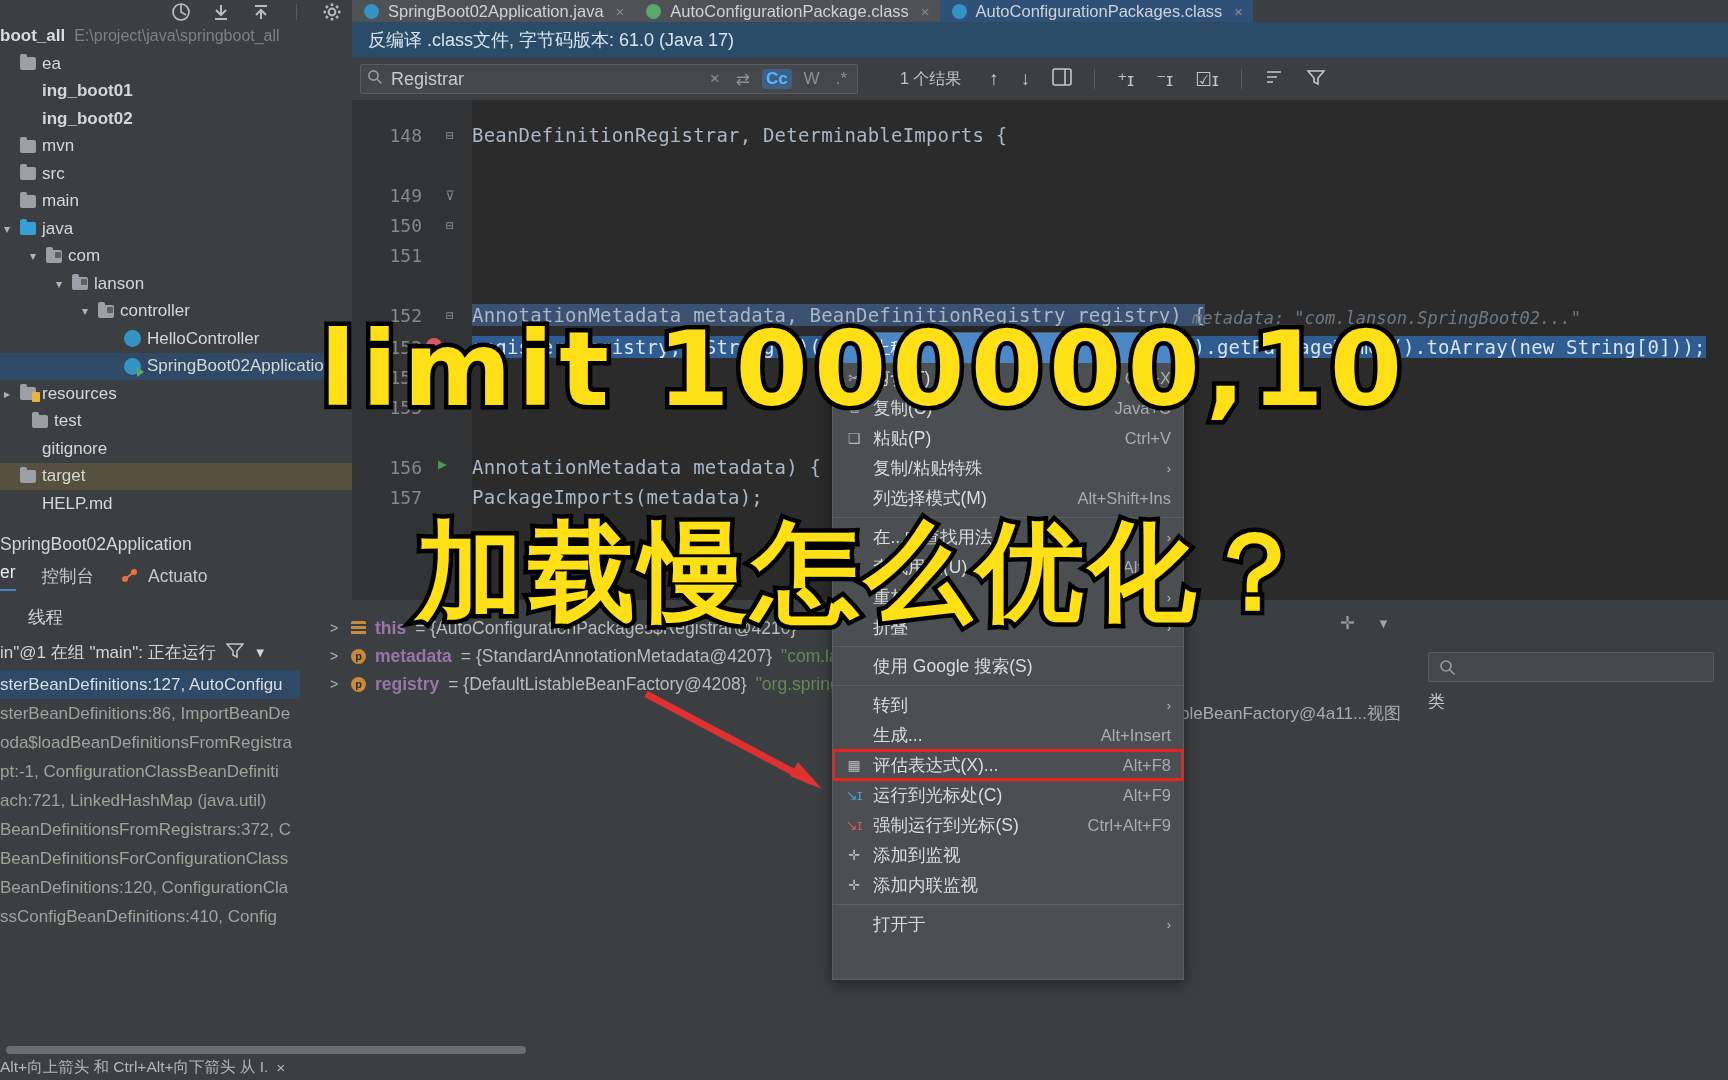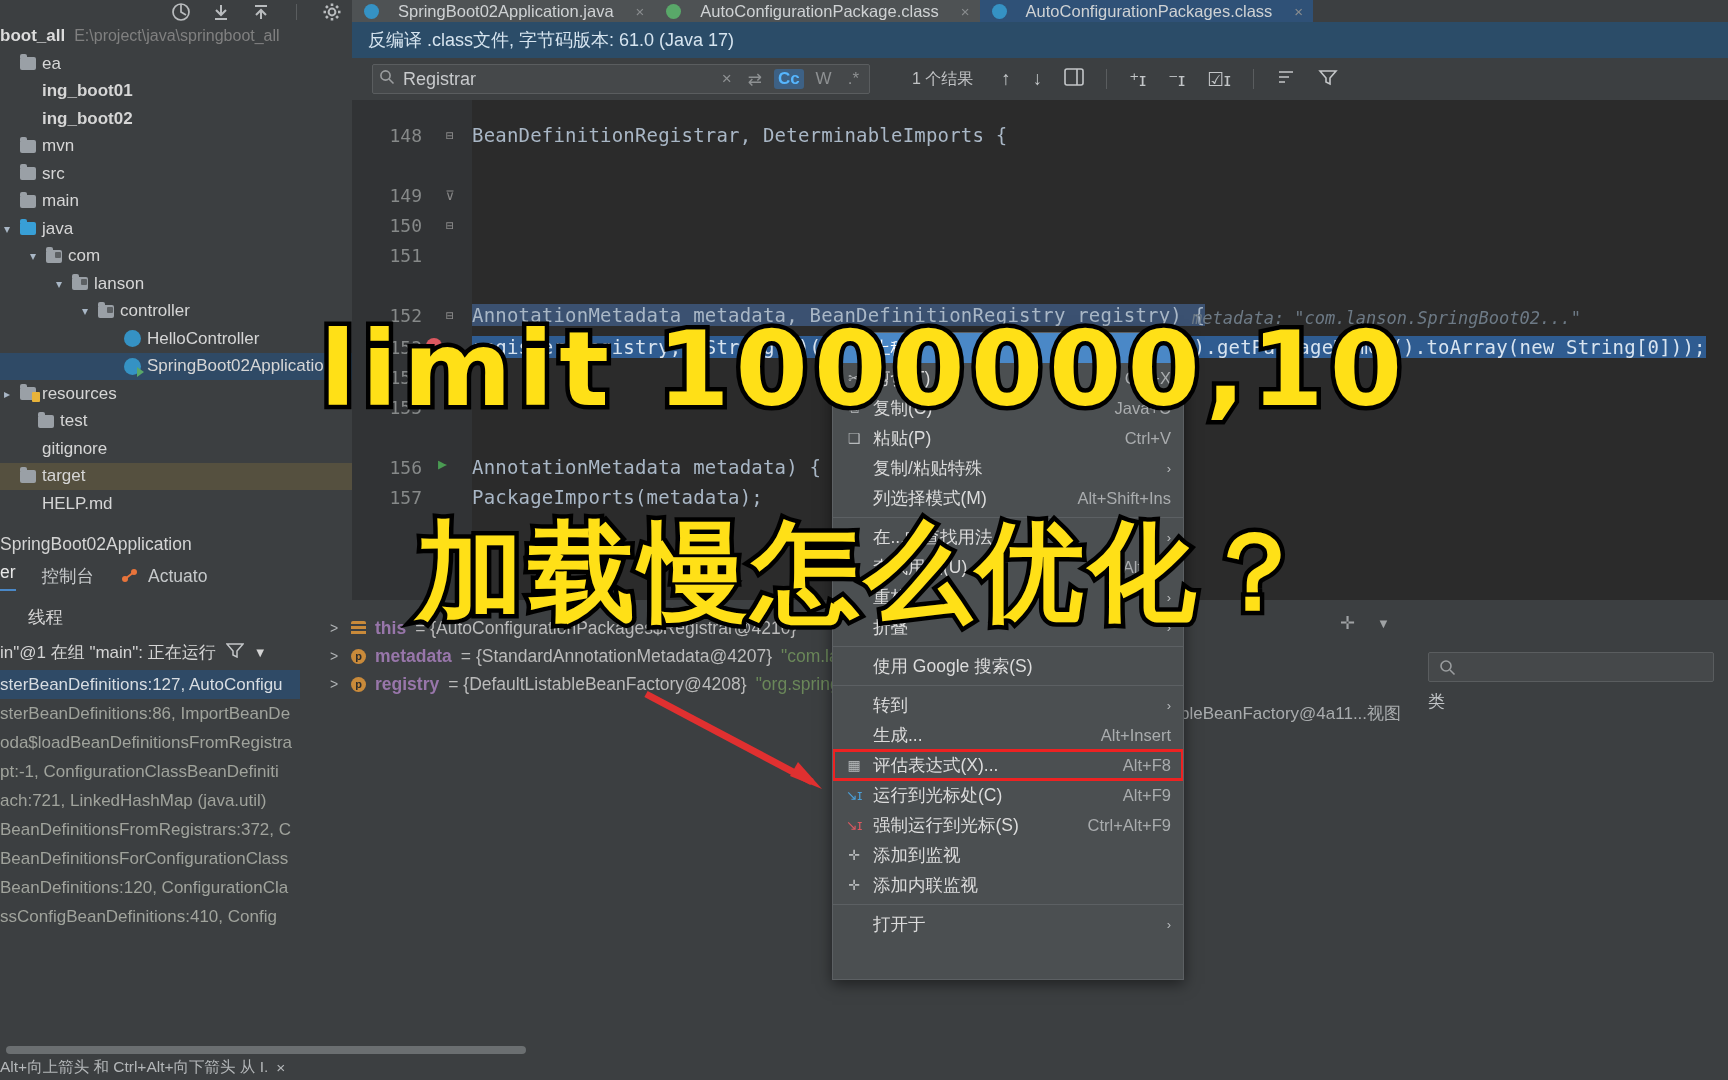"SpringBoot02Application.java" .tab { gap: 19px -> 9px }
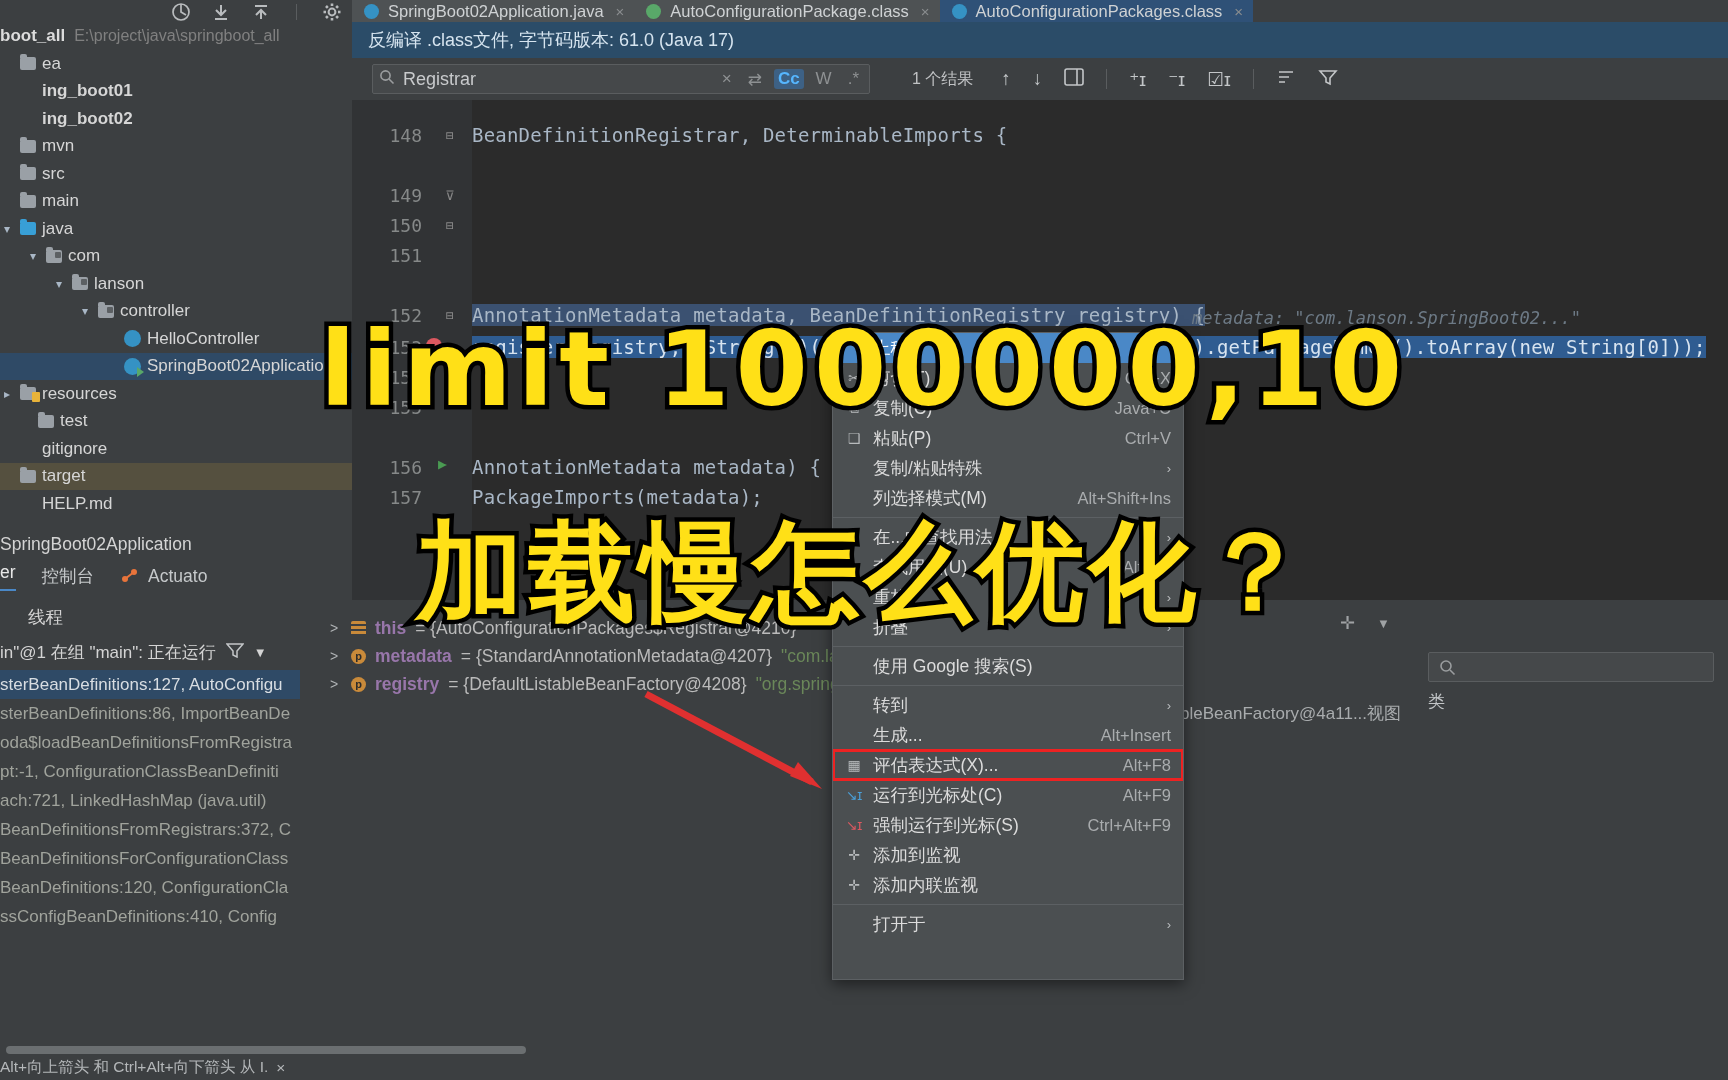"Registrar" .search-field { margin-left: 20px -> 8px }
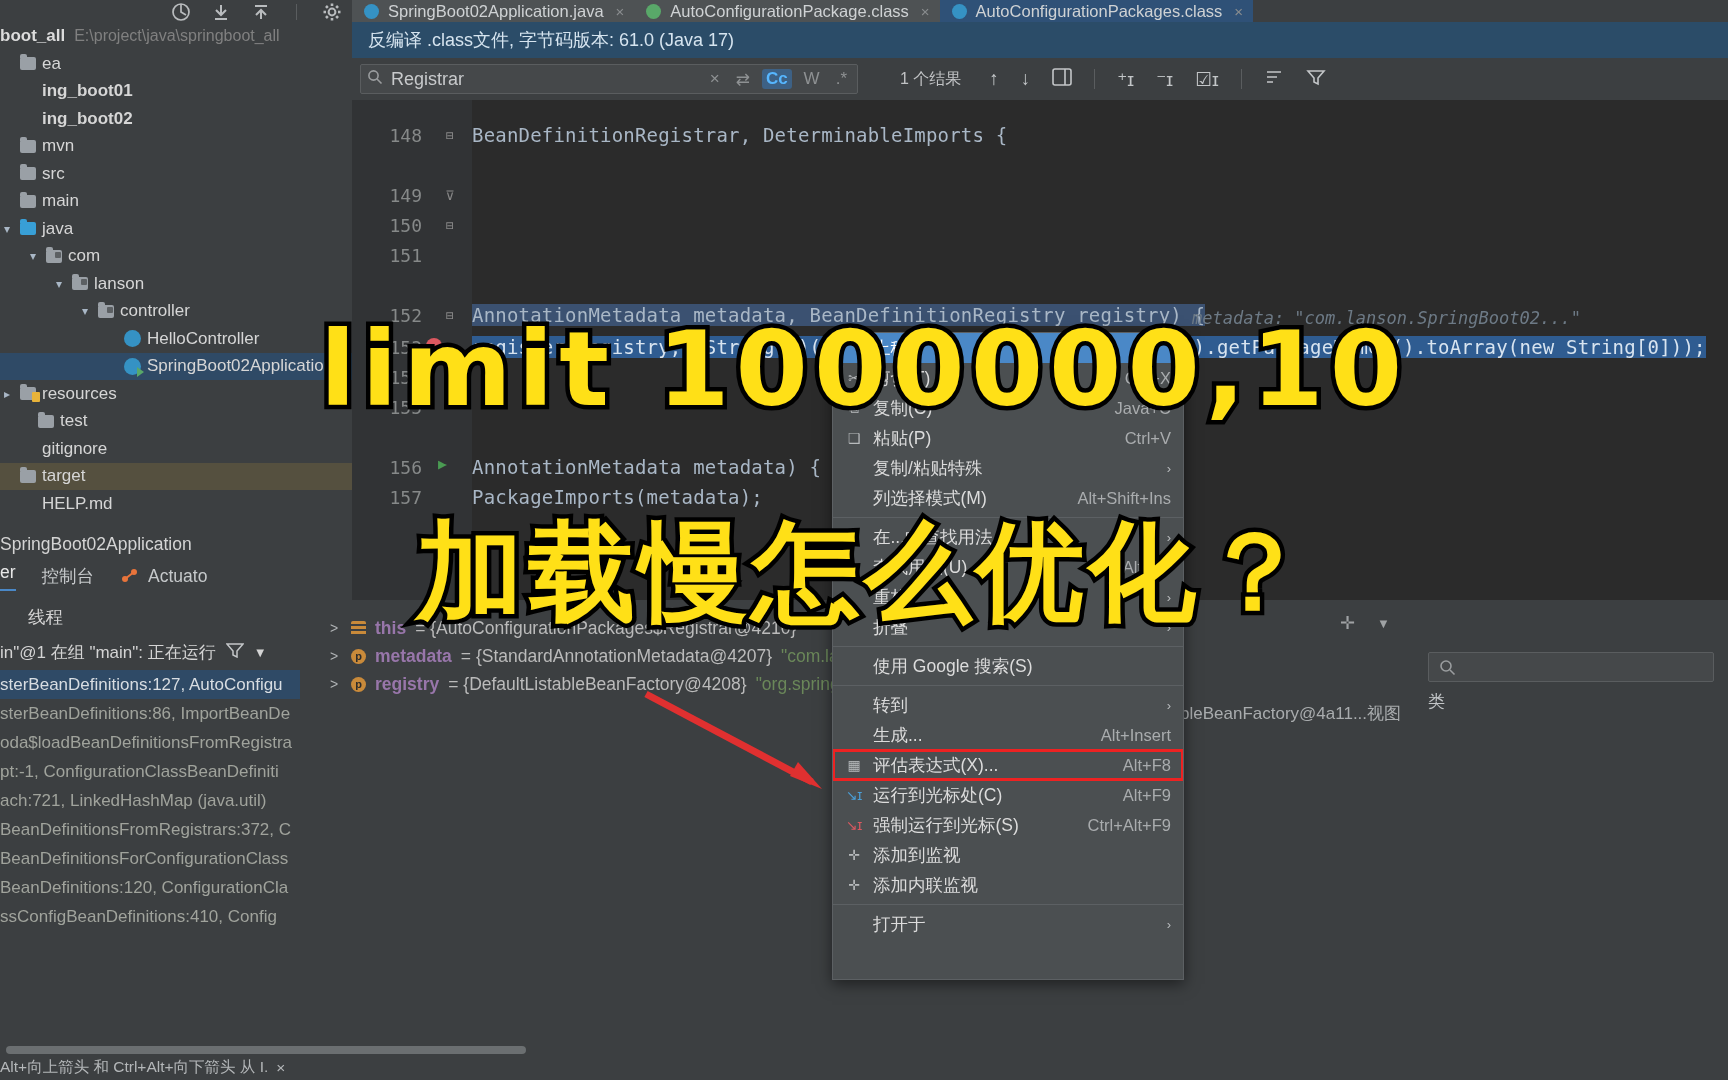"test" div.tree-row { padding-left: 18px -> 12px }
